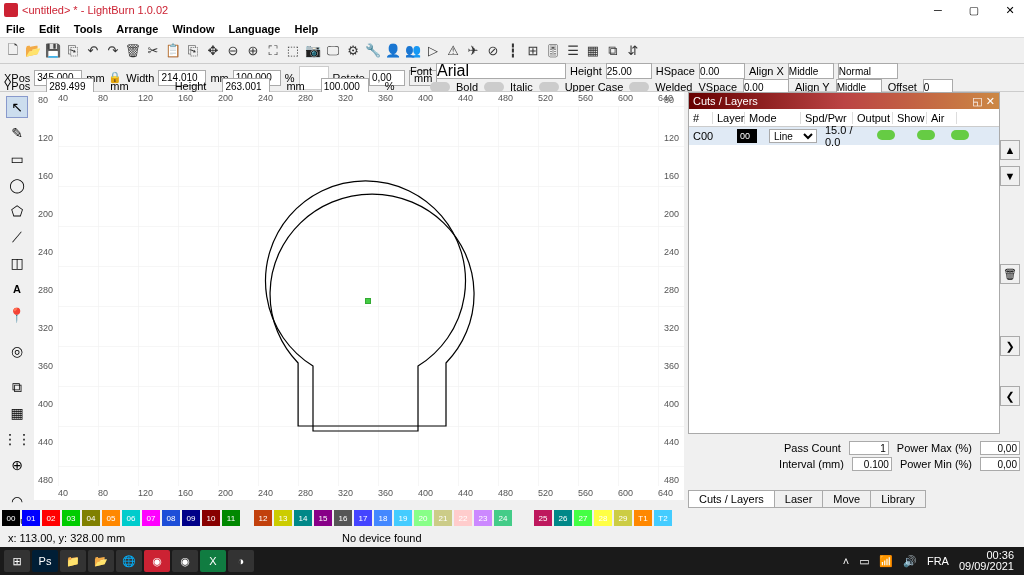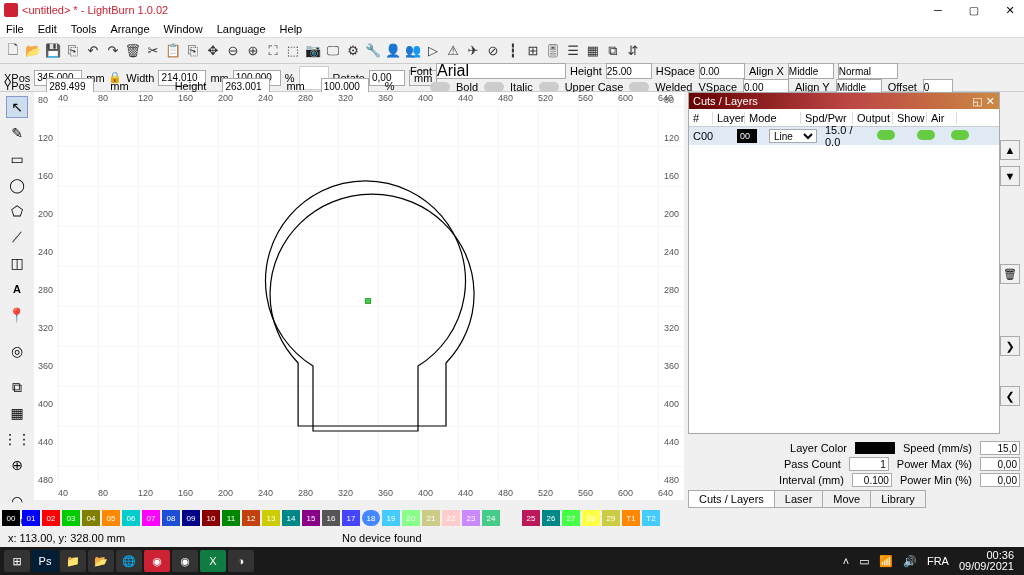"File" .menubar { font-weight: none -> bold }
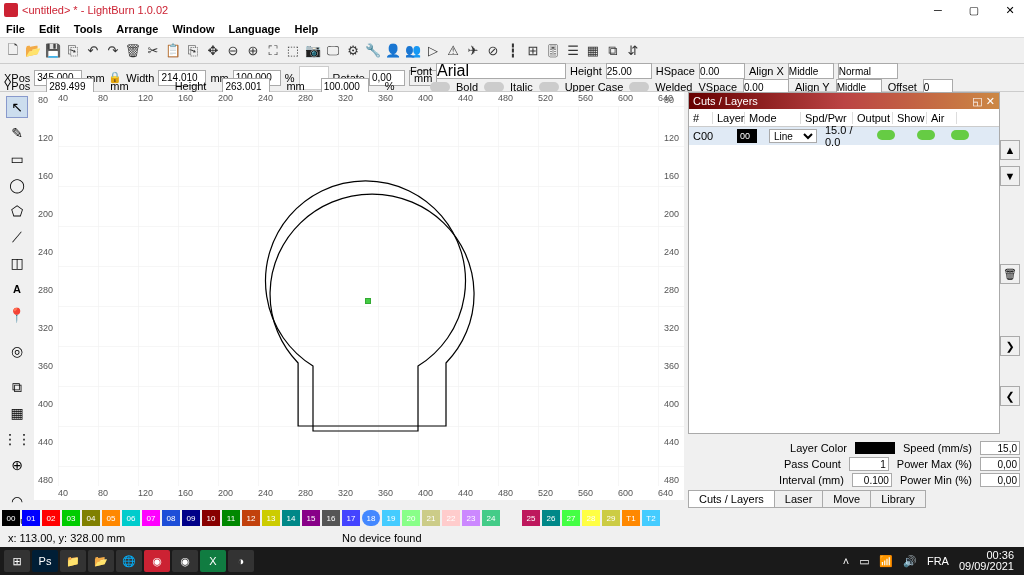"Layer Color" div.row { html: <div> <span>Layer Color</span> <div></div> <span>Speed (mm/s)</span> <input> </div> -> none }
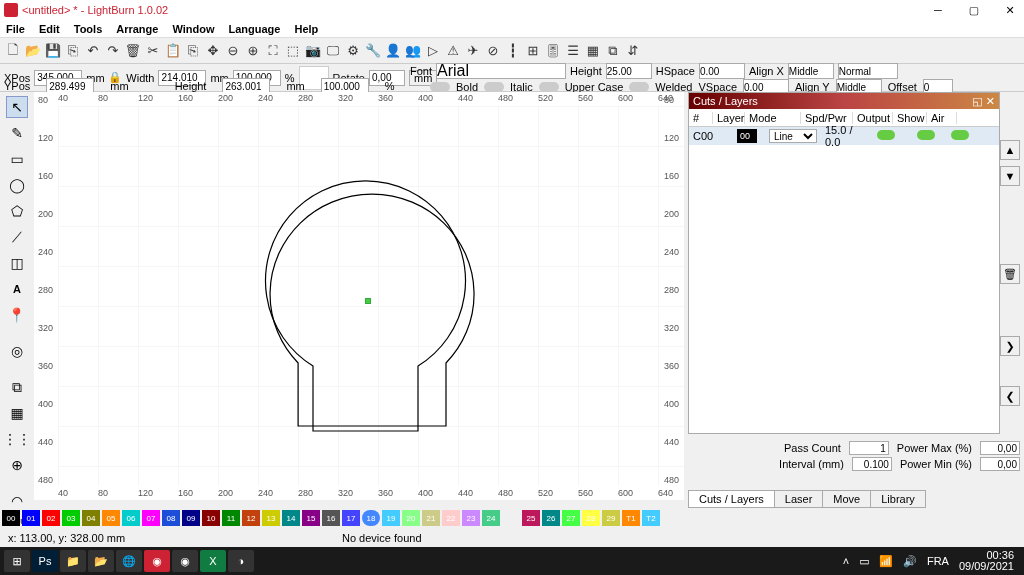"12" div.pal { margin-left: none -> 12px }
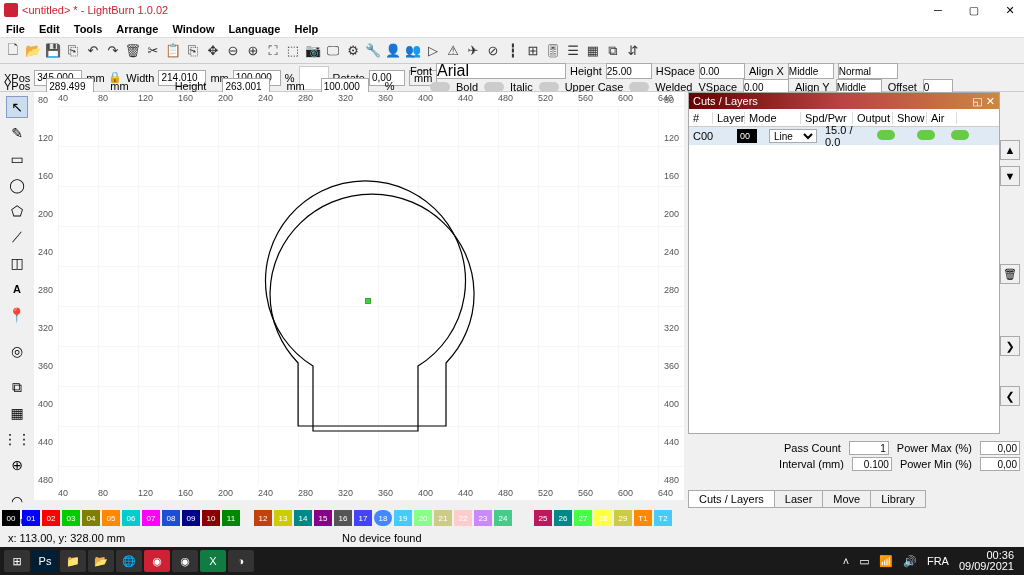"18" div.pal { border-radius: 8px -> none }
